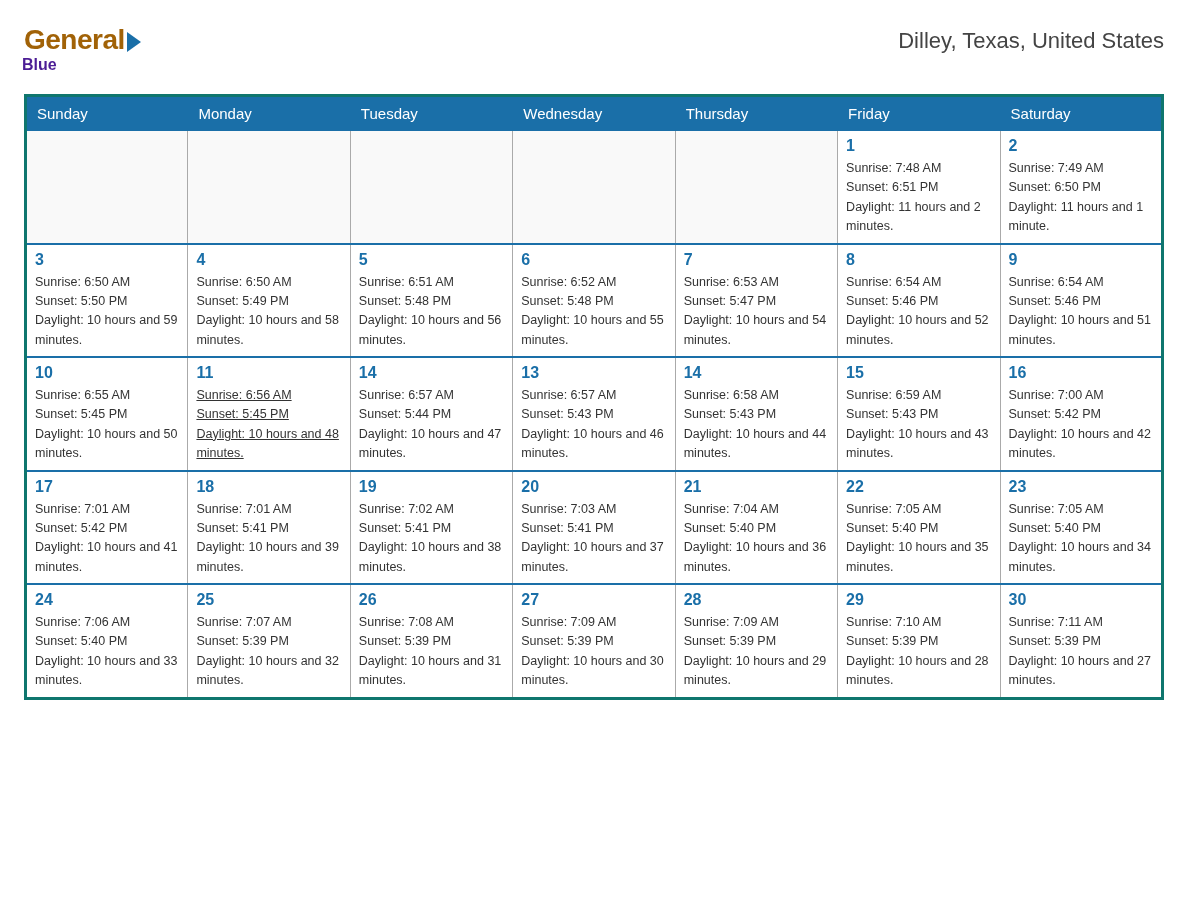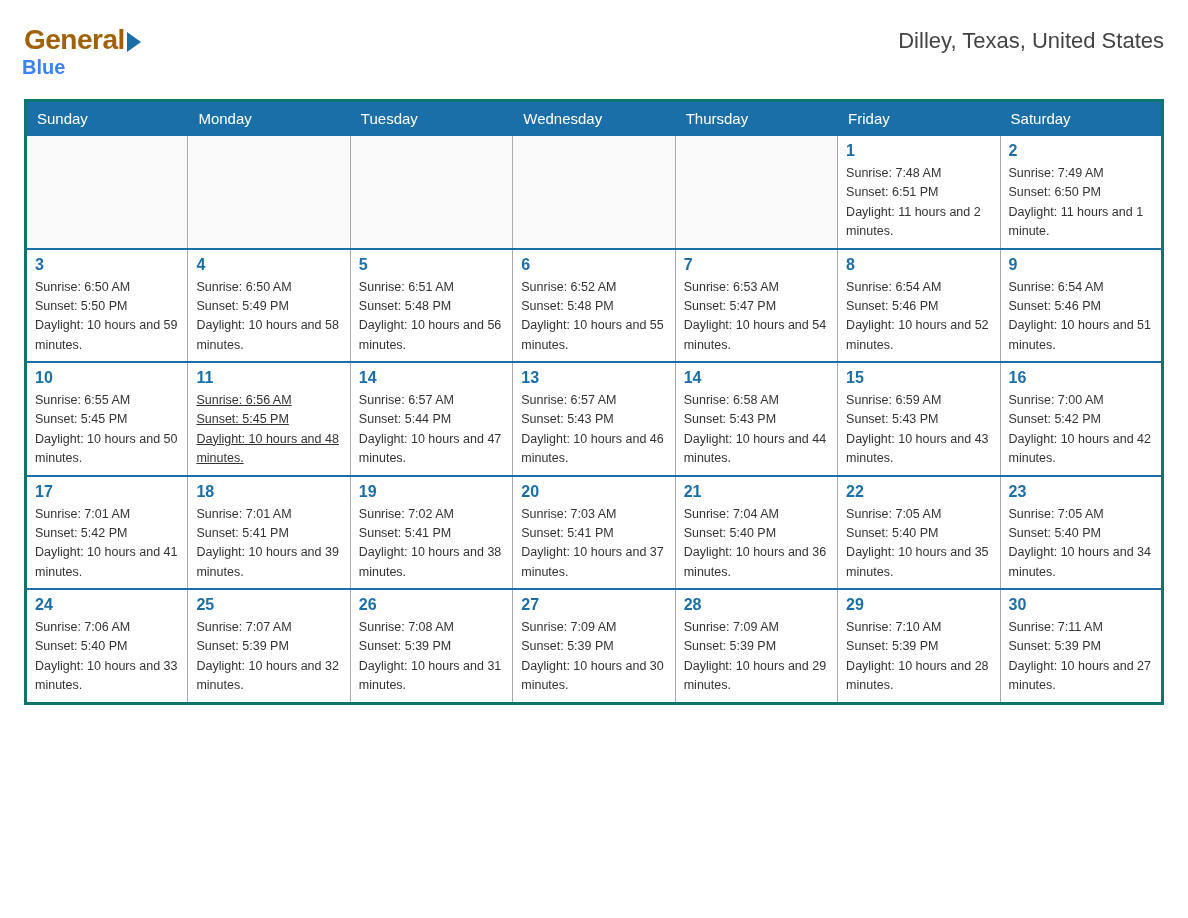"Blue" .logo-blue { color: #3b82f6 -> #4c1d95; font-size: 20px -> 16px }
